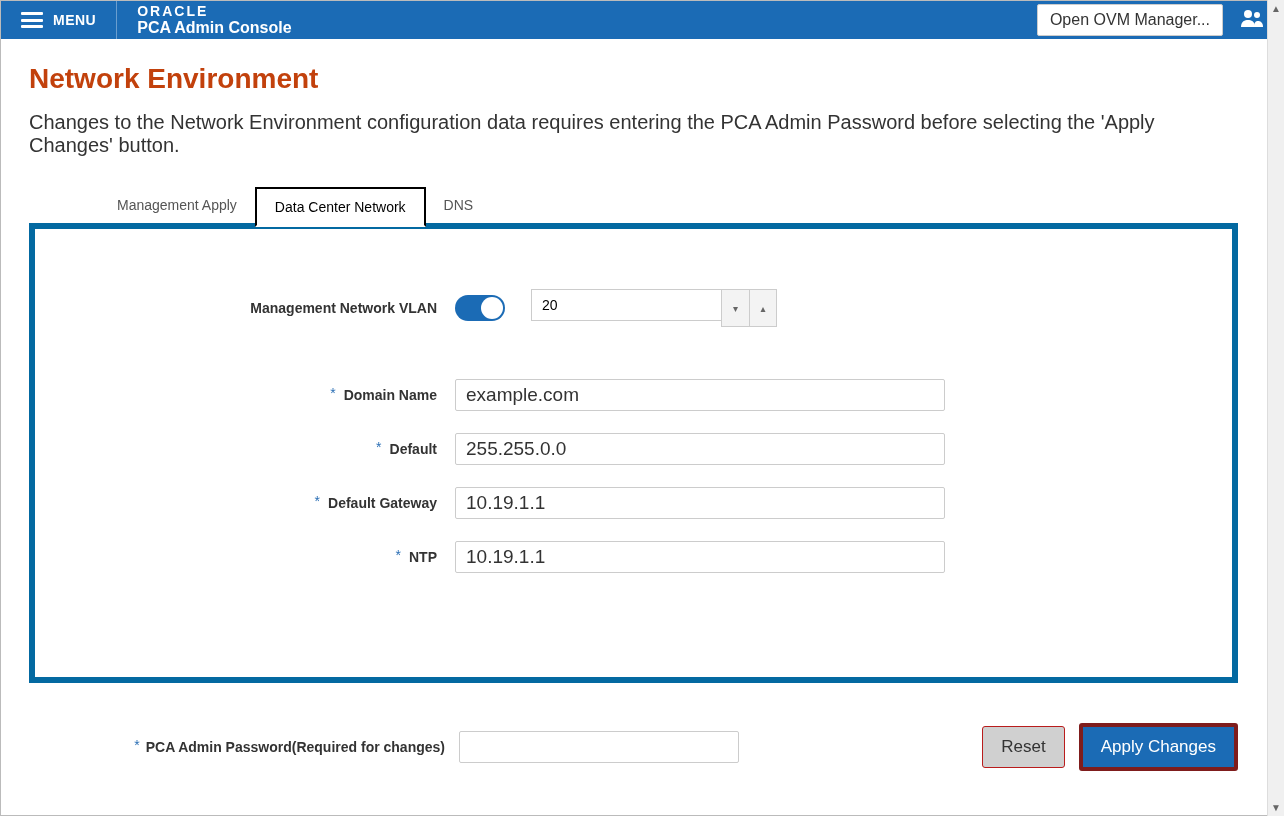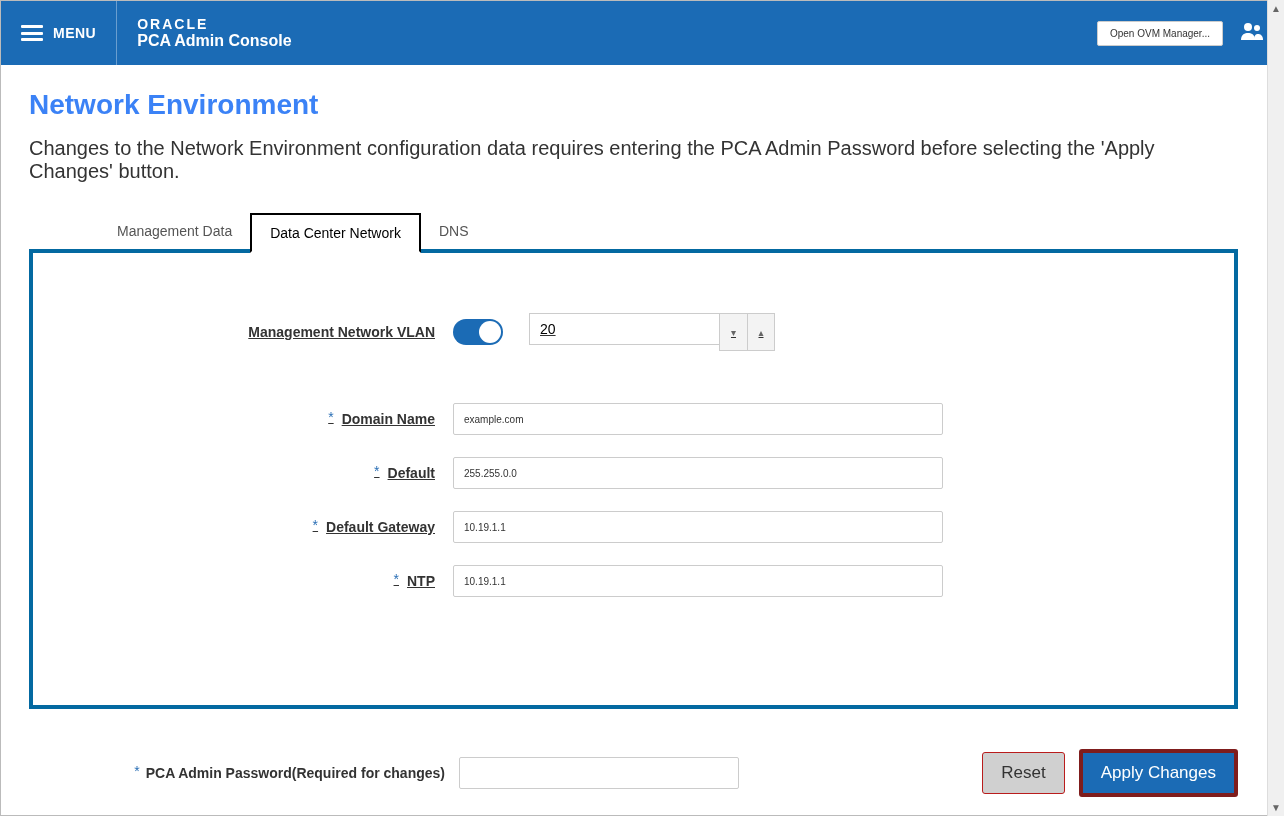"MENU" .topbar { height: 64px -> 38px }
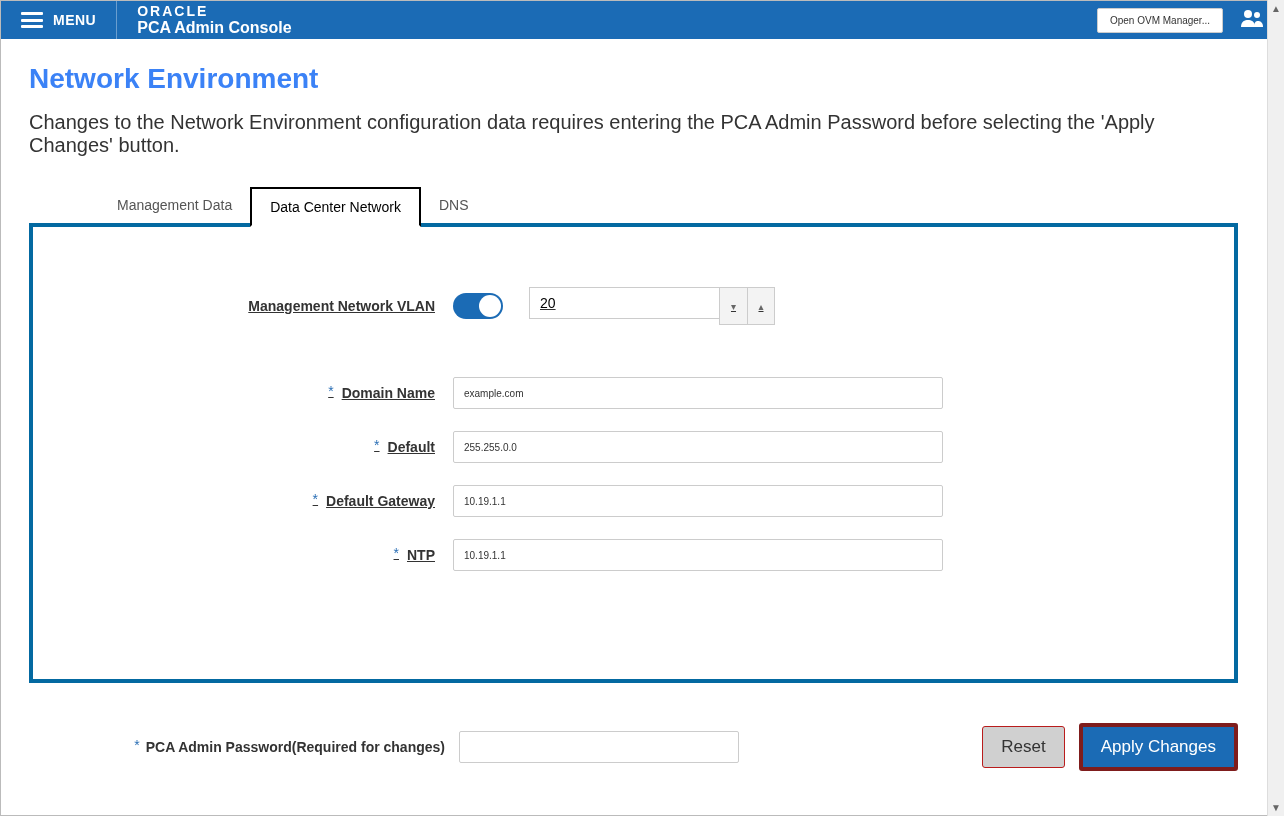"Open OVM Manager..." .ovm-btn { font-size: 10px -> 16px }
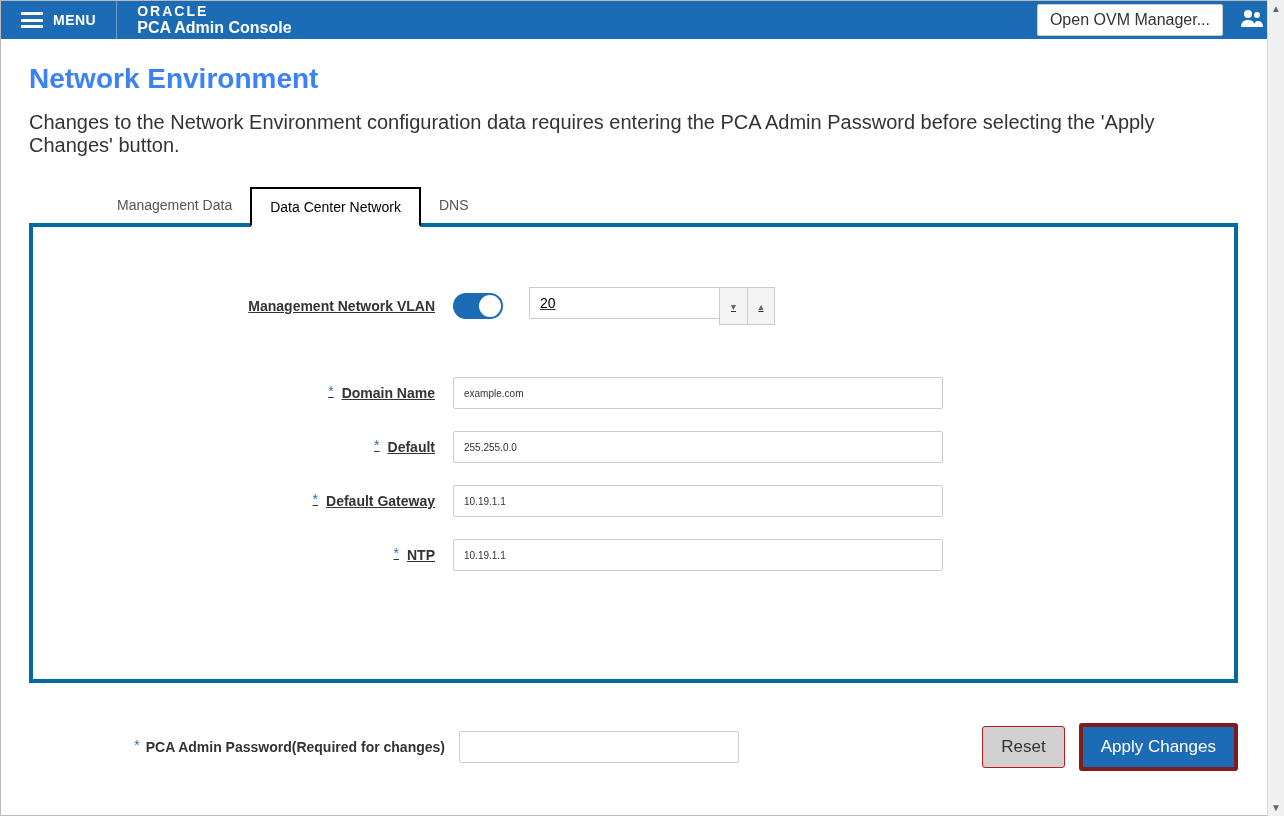"Network Environment" h1.page-title { color: #3b82f6 -> #c2410c }
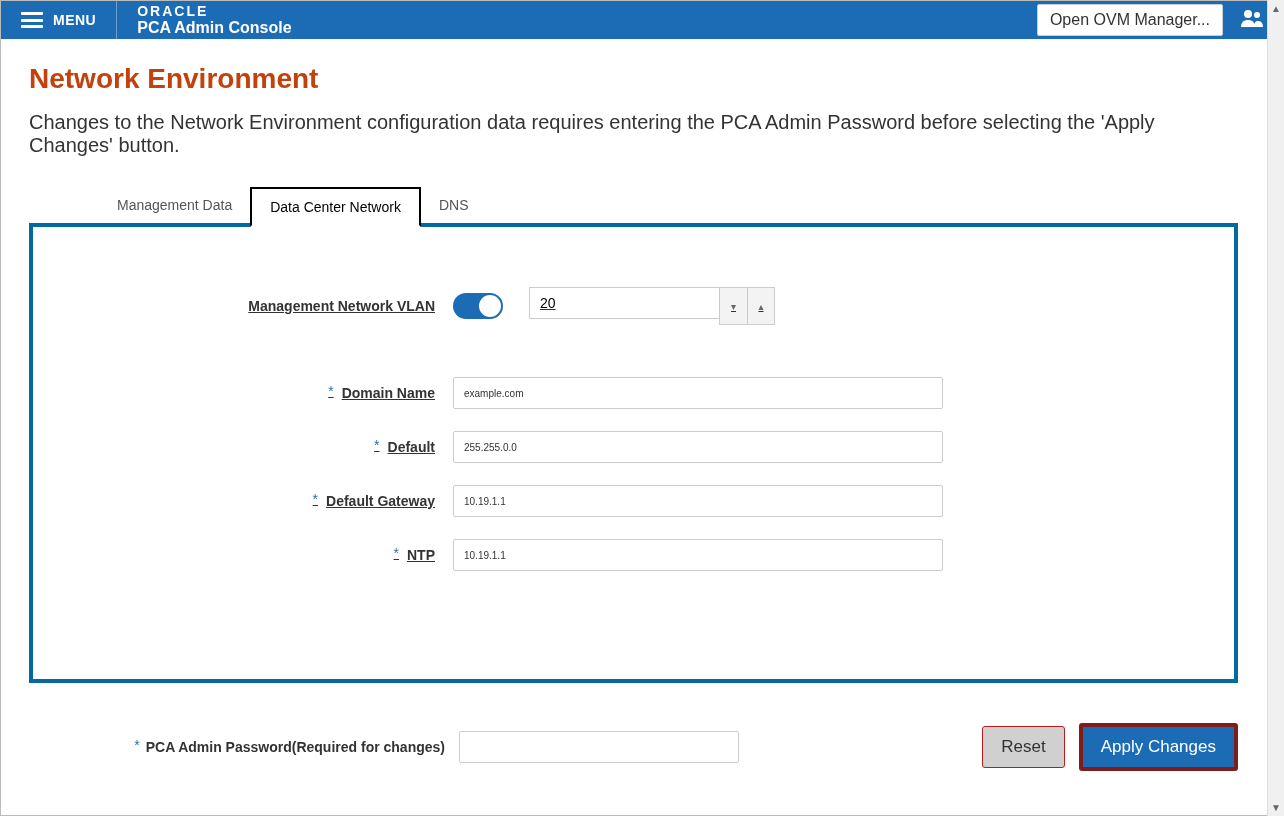"Management Data" div.tab { text: Data -> Apply }
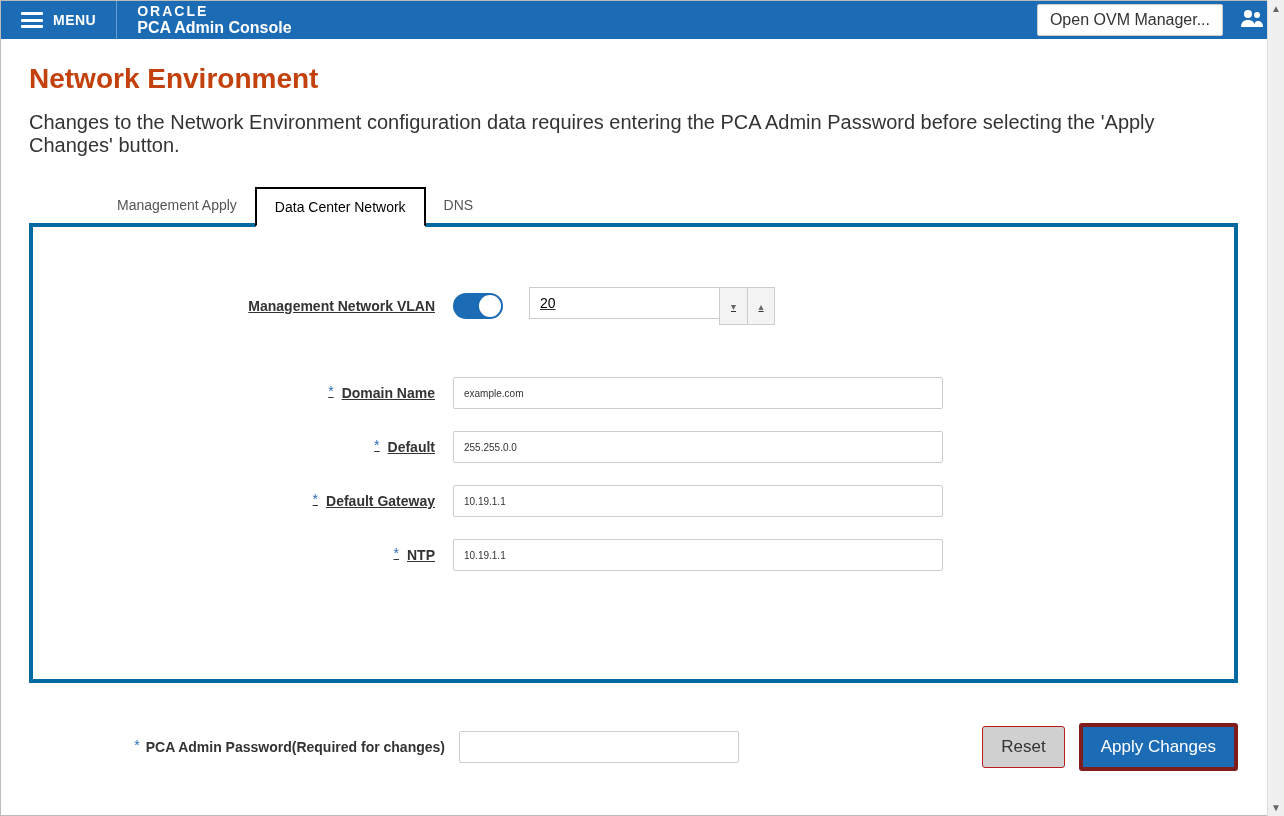"Management Network VLAN" .tab-panel { border: 4px solid #0369a1 -> 6px solid #0369a1; text-decoration: underline -> none }
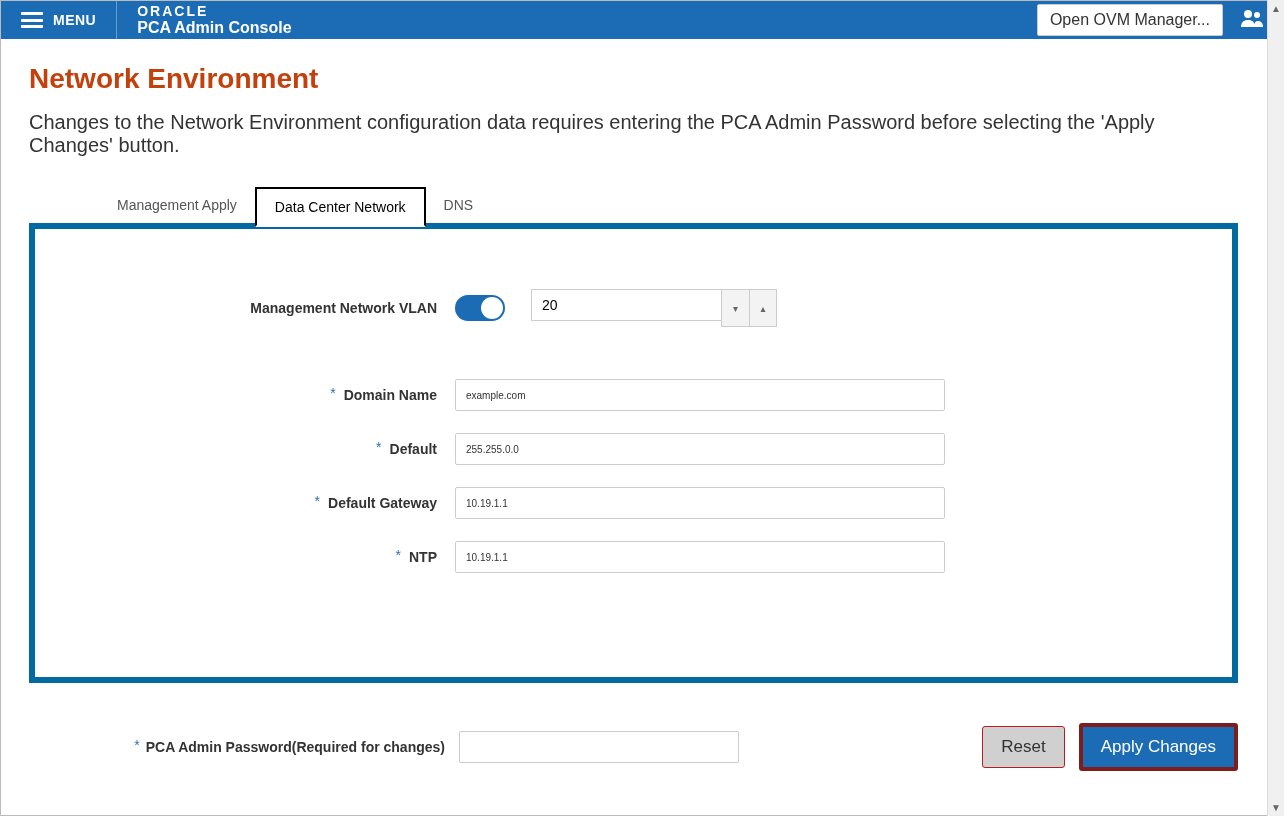"example.com" .text-input { font-size: 10px -> 19px }
